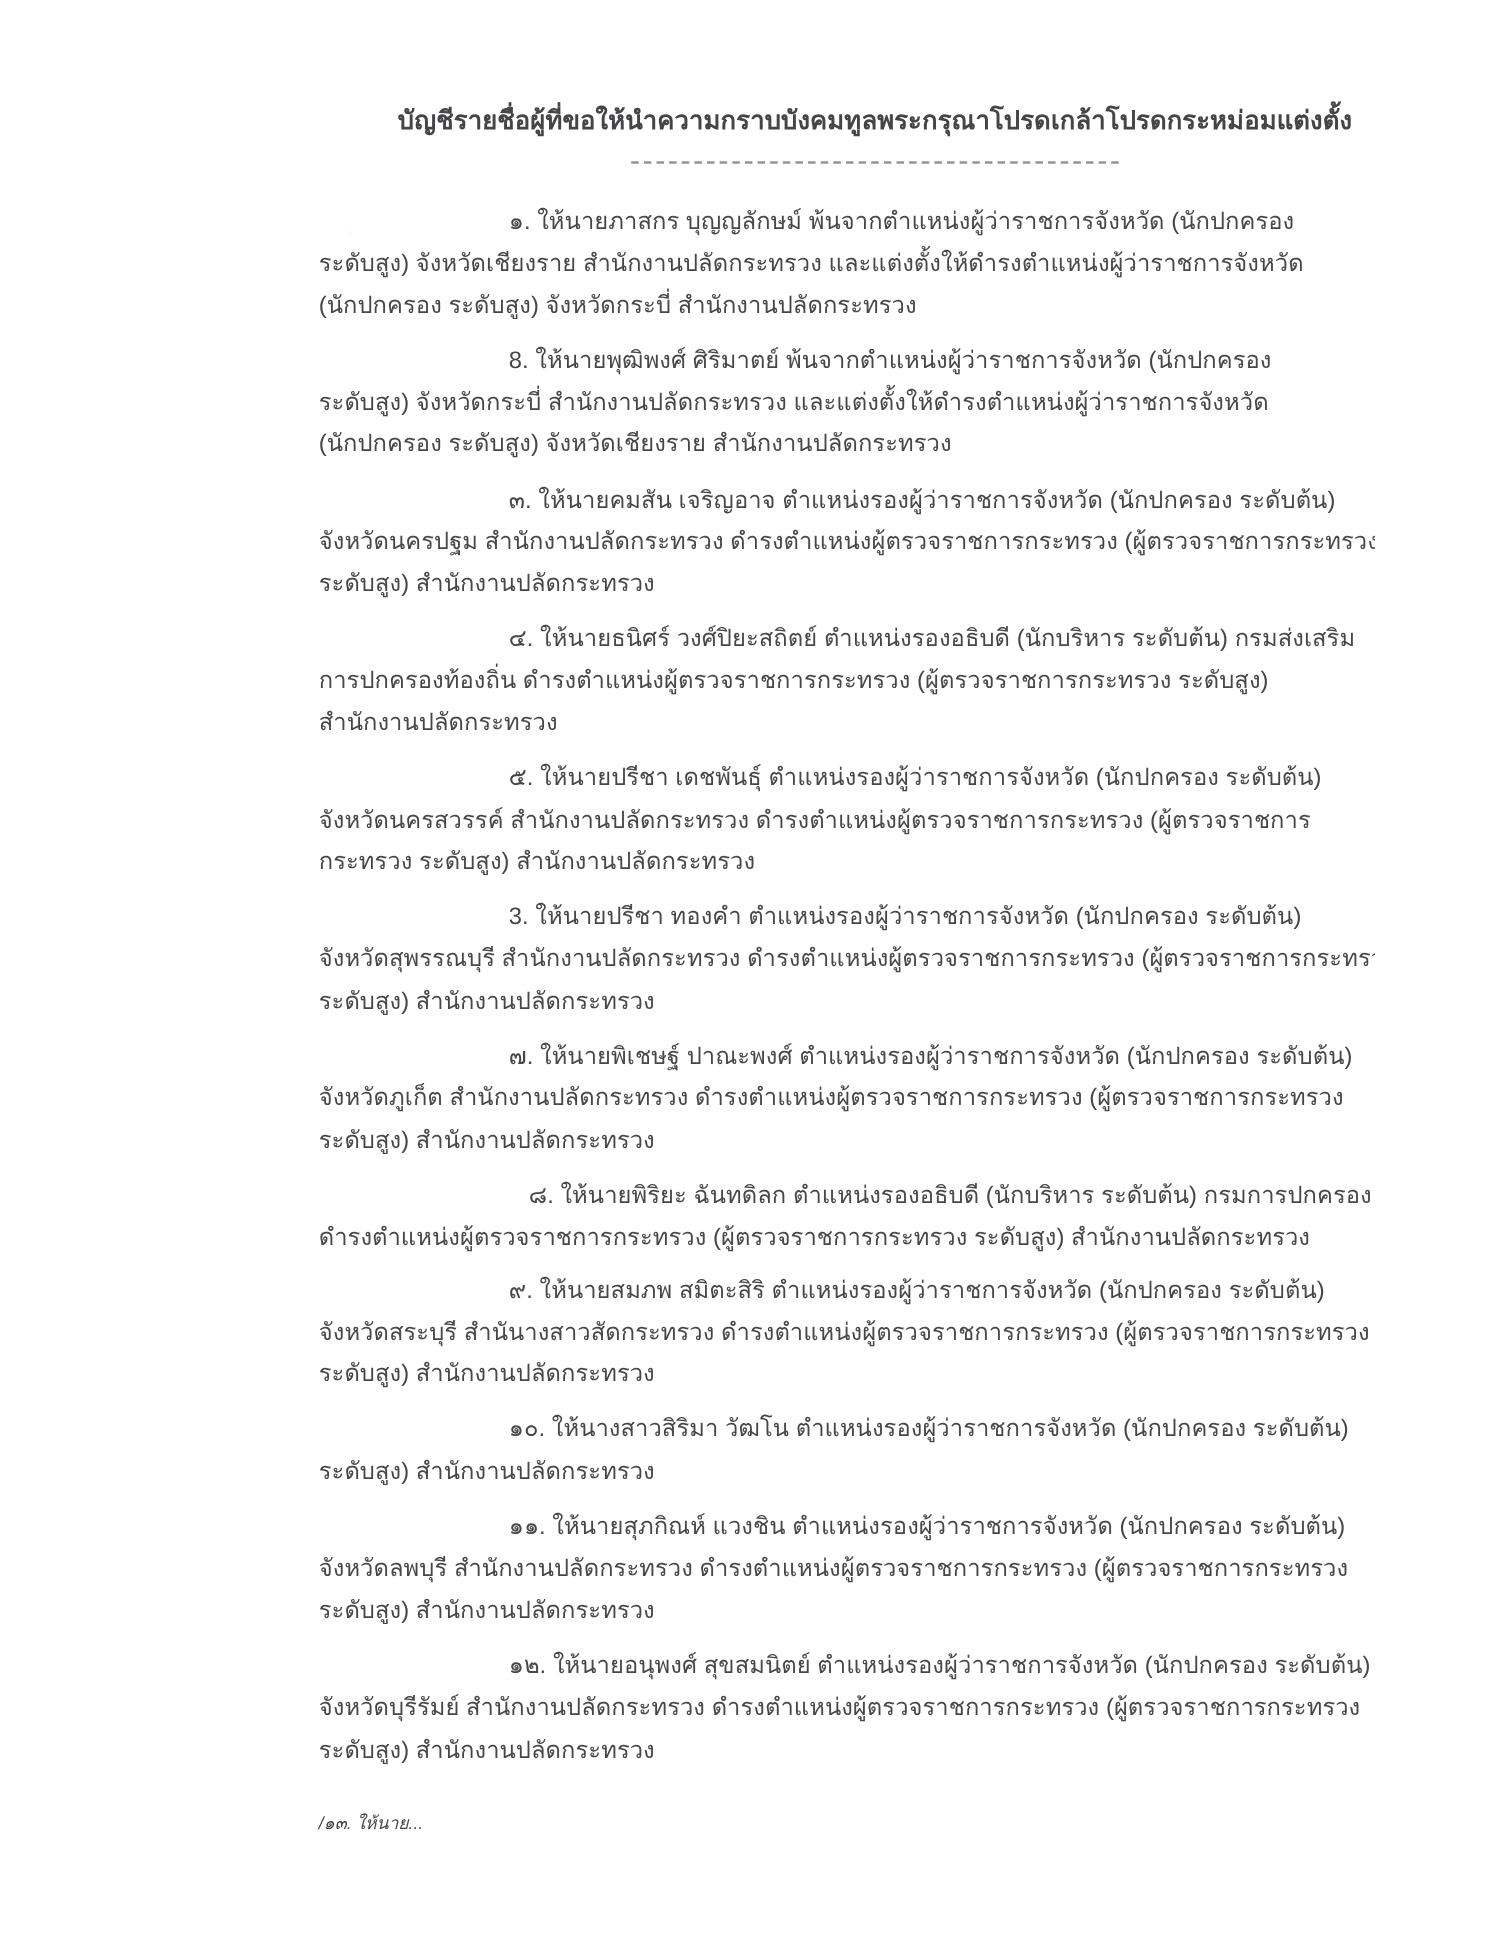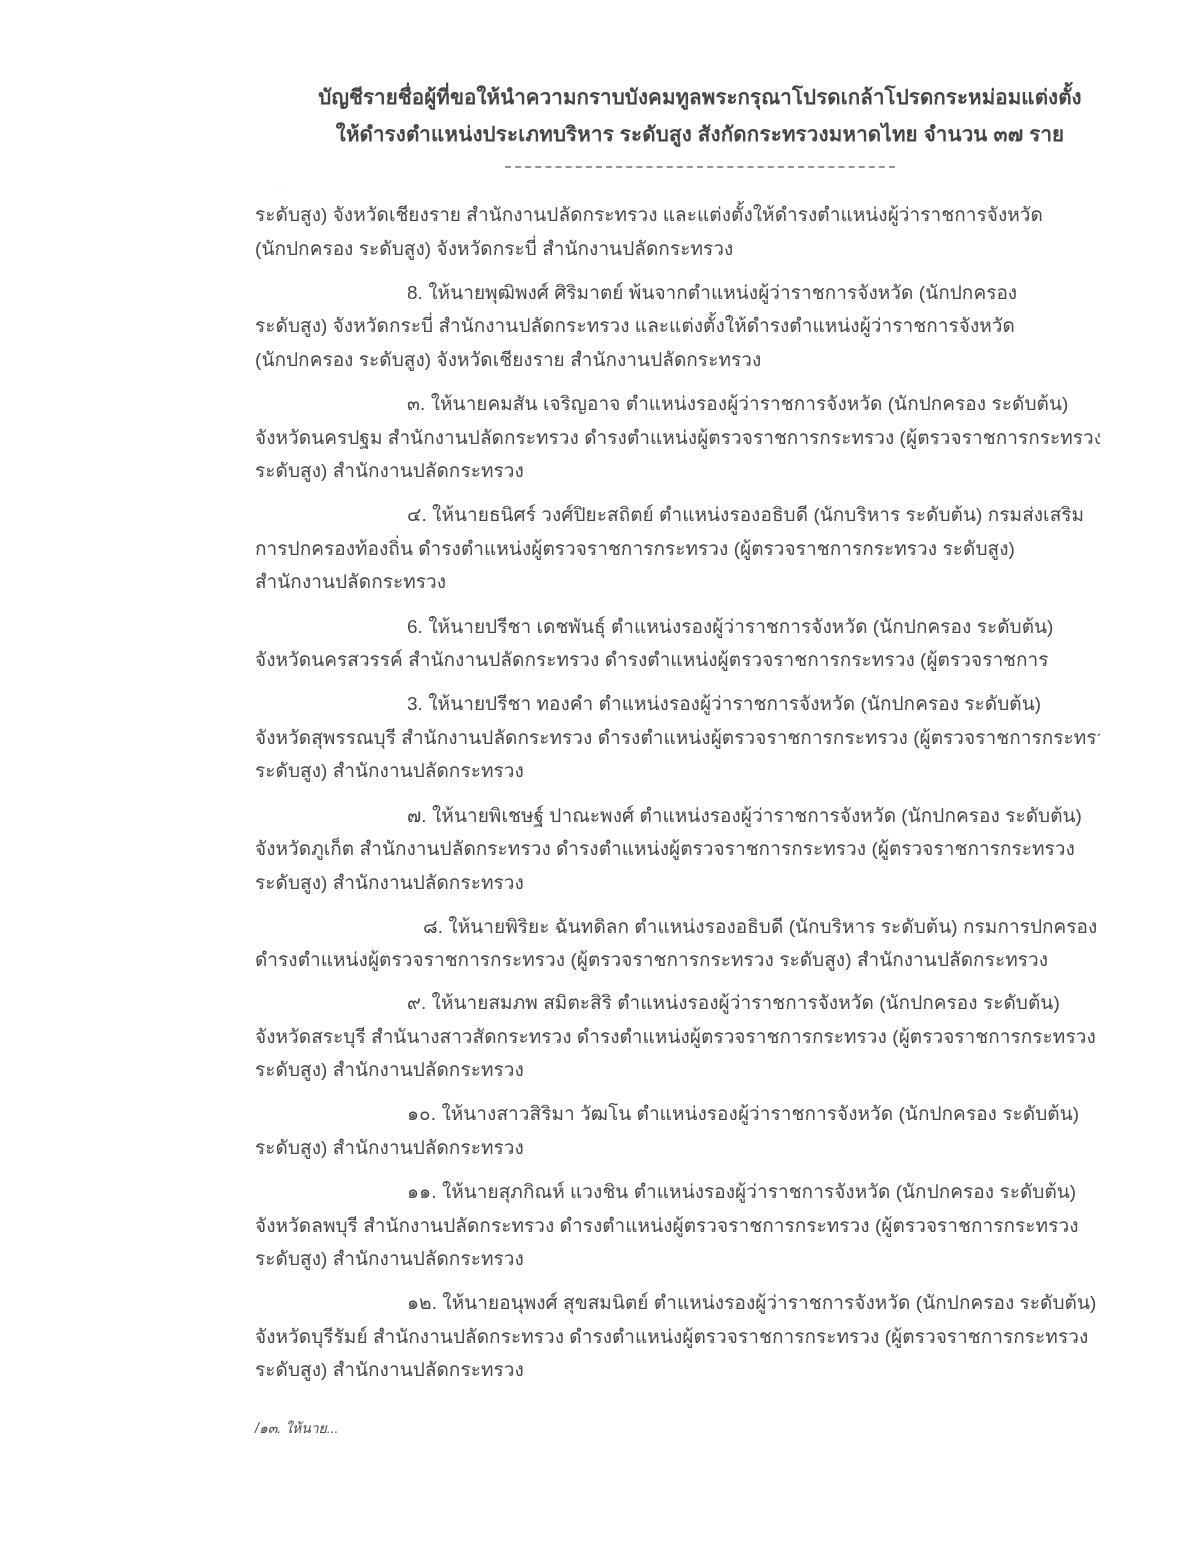"ให้ดำรงตำแหน่งประเภทบริหาร ระดับสูง" span.tline { html: <span>ให้ดำรงตำแหน่งประเภทบริหาร ระดับสูง สังกัดกระทรวงมหาดไทย จำนวน ๓๗ ราย</span> -> none }
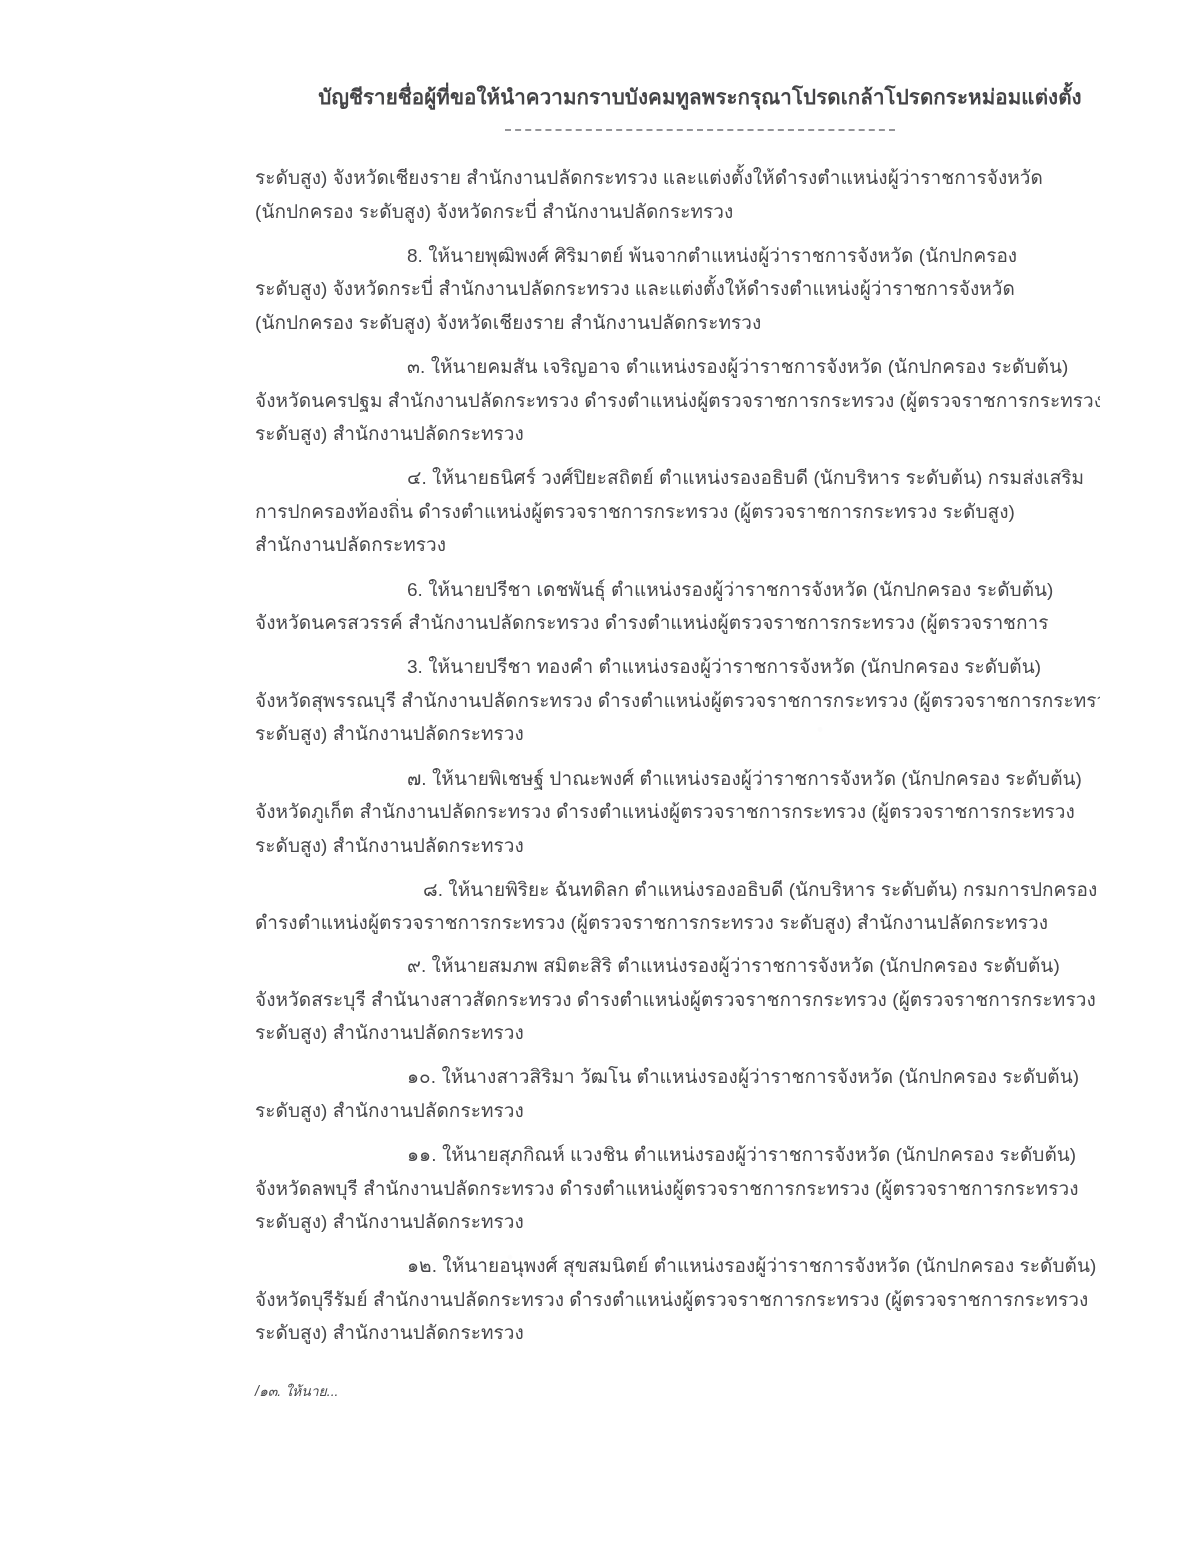"๑. ให้นายภาสกร บุญญลักษม์" span.ln { html: none -> <span>๑. ให้นายภาสกร บุญญลักษม์ พ้นจากตำแหน่งผู้ว่าราชการจังหวัด (นักปกครอง</span> }
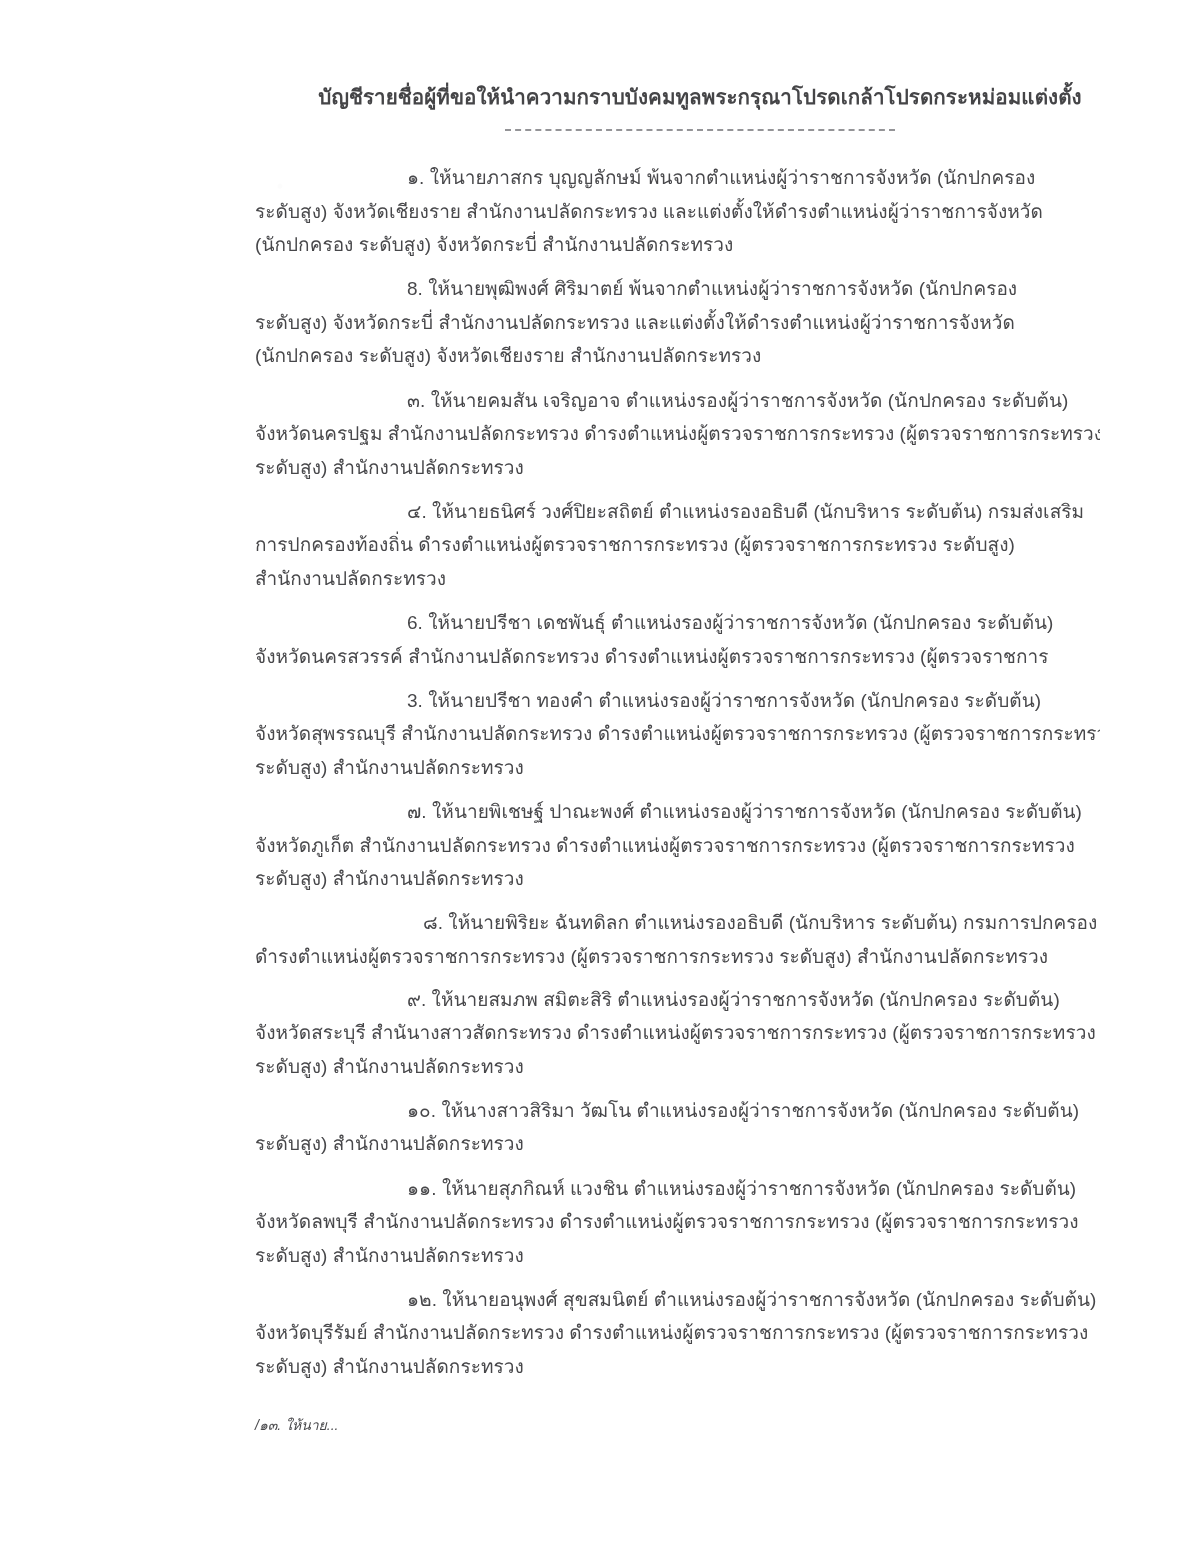"6. ให้นายปรีชา เดชพันธุ์" span.ln { text: 6 -> ๕ }
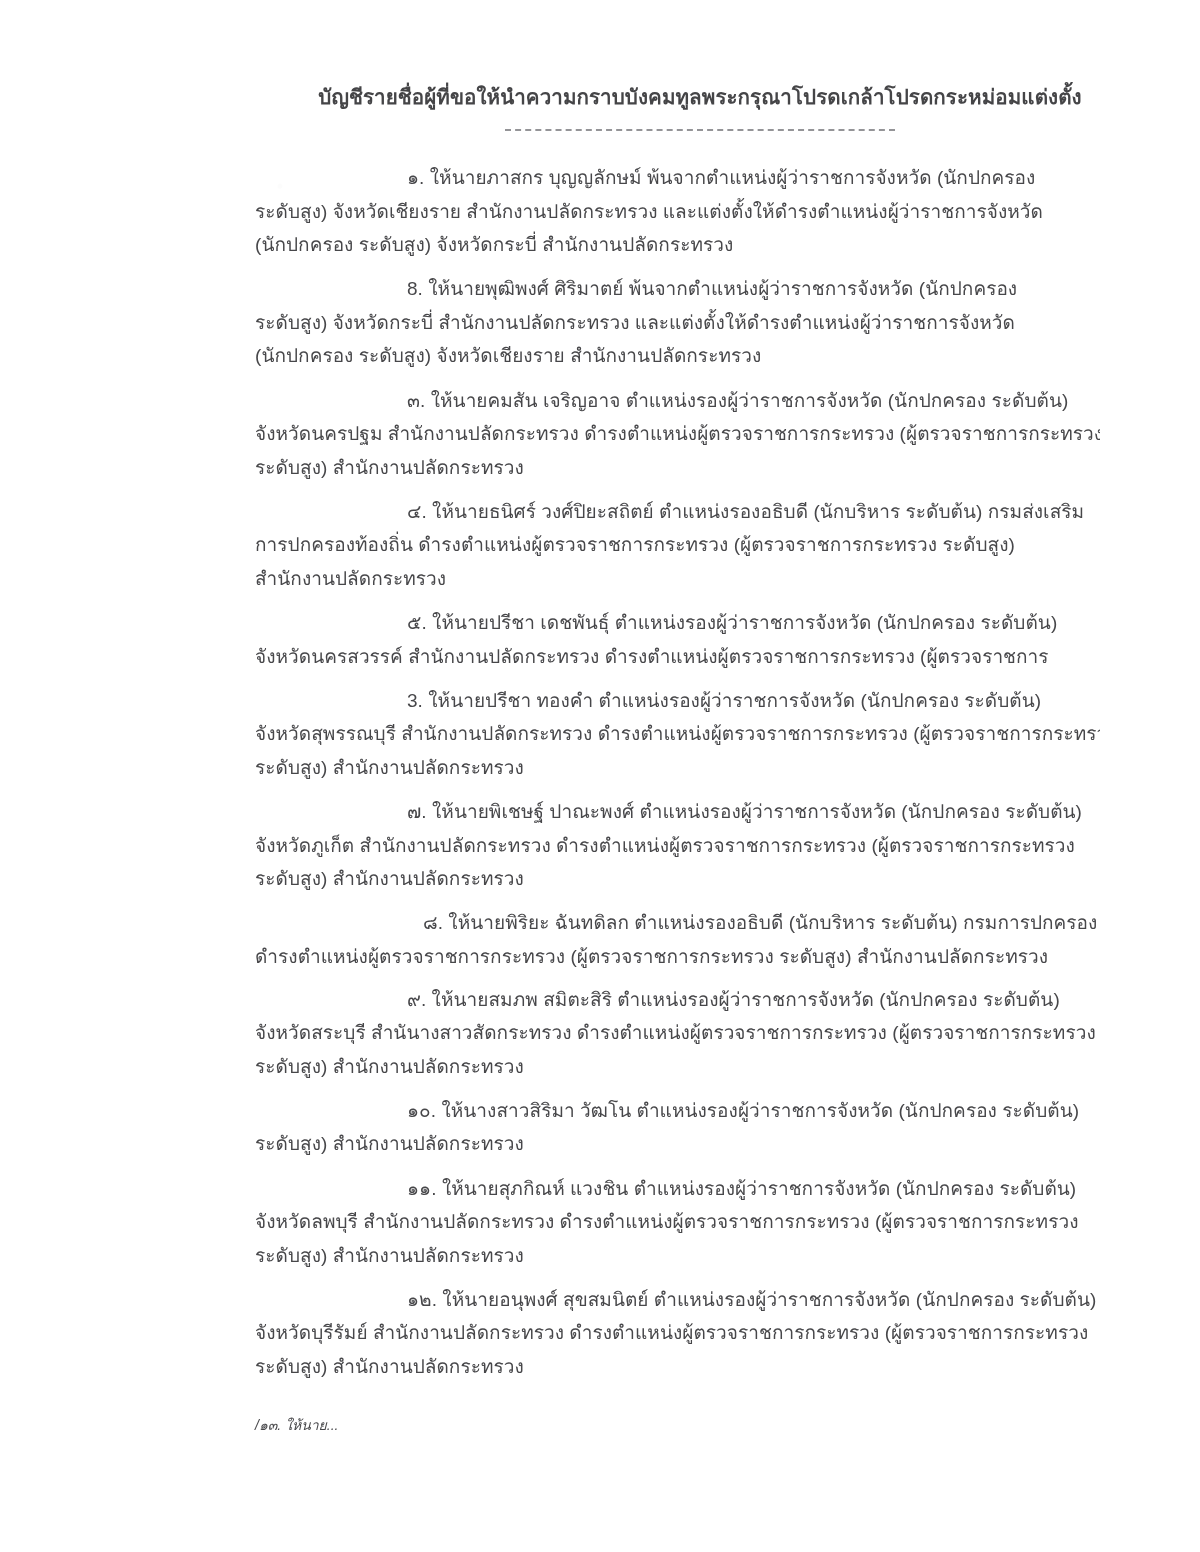"กระทรวง ระดับสูง) สำนักงานปลัดกระทรวง" span.ln { html: none -> <span>กระทรวง ระดับสูง) สำนักงานปลัดกระทรวง</span> }
